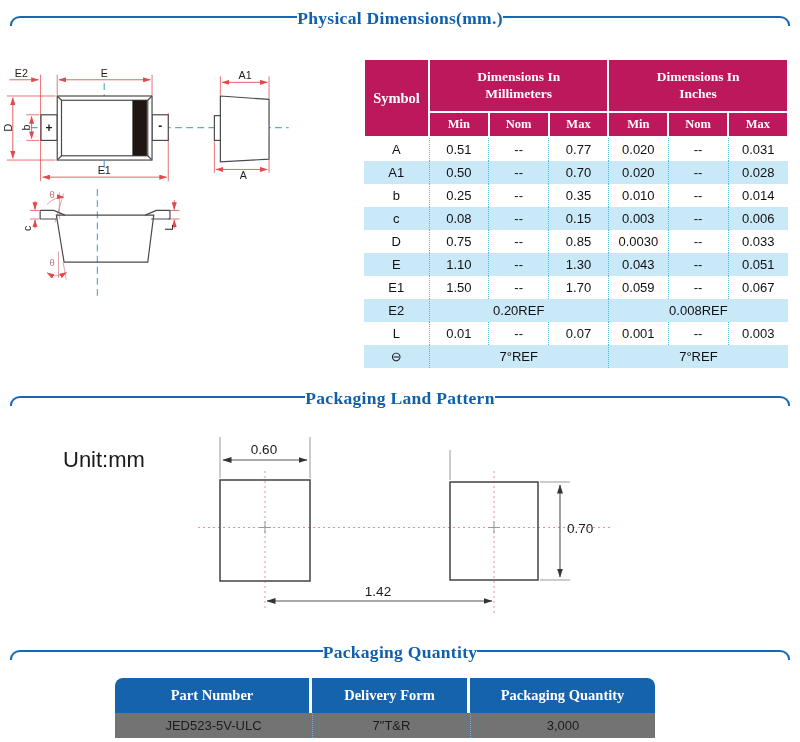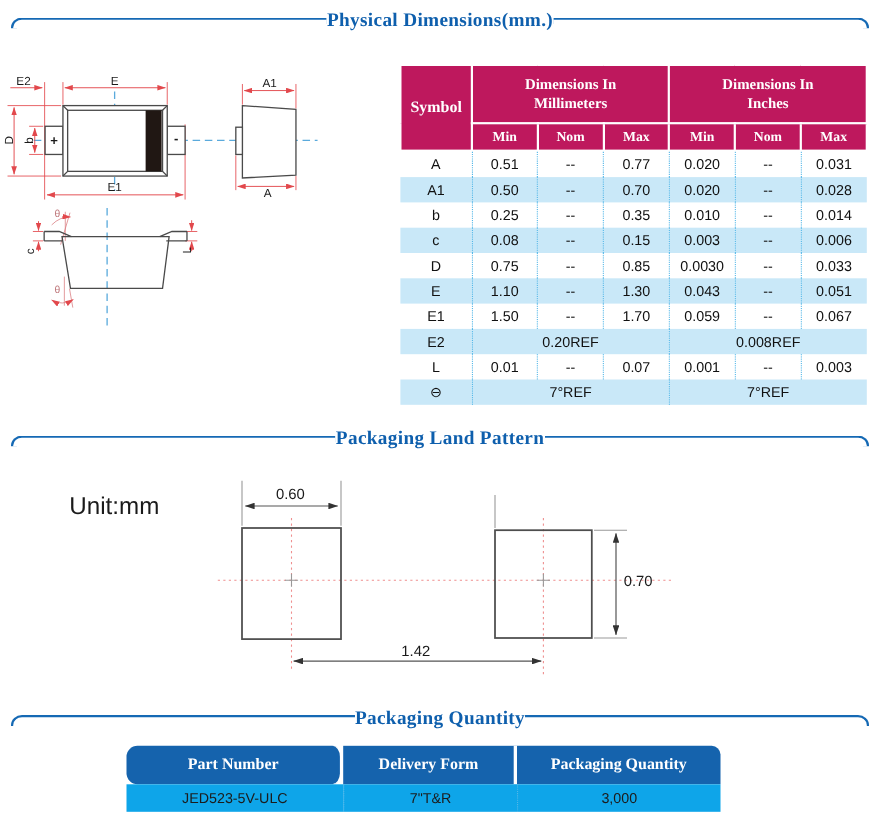"Part Number" .pkg-head > div:first-child { border-radius: 10px -> none }
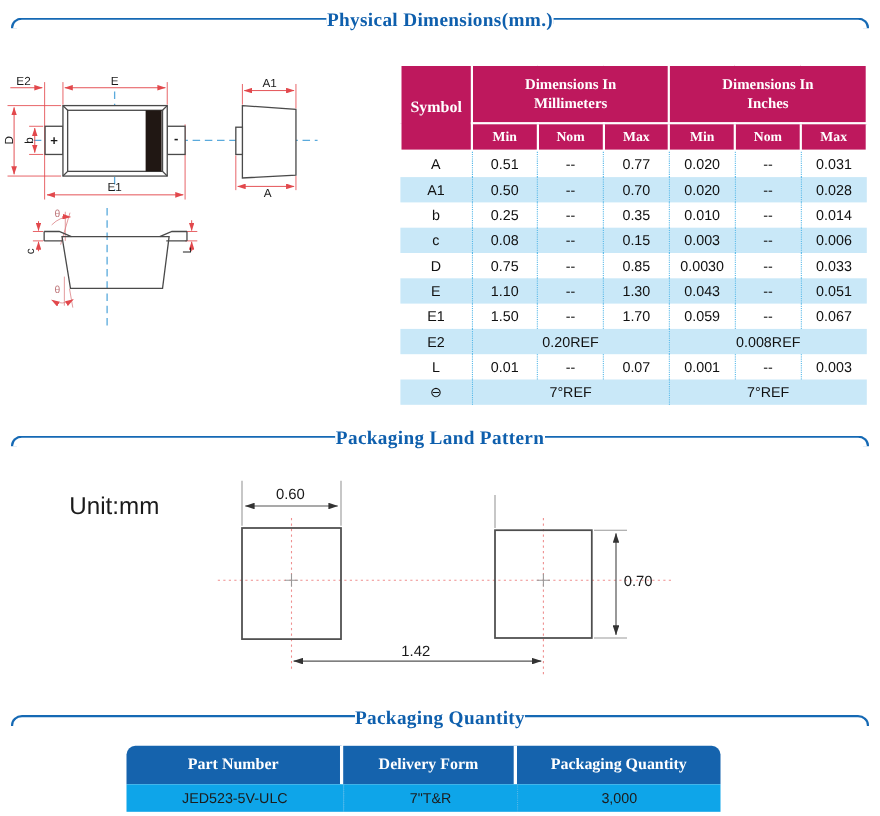"JED523-5V-ULC" .pkg-row > div { background: #0ea5e9 -> #737373 }
